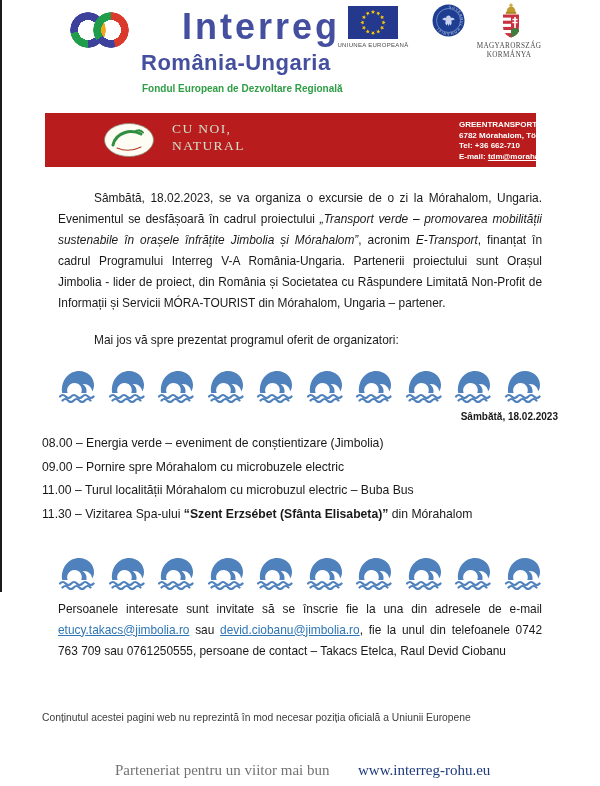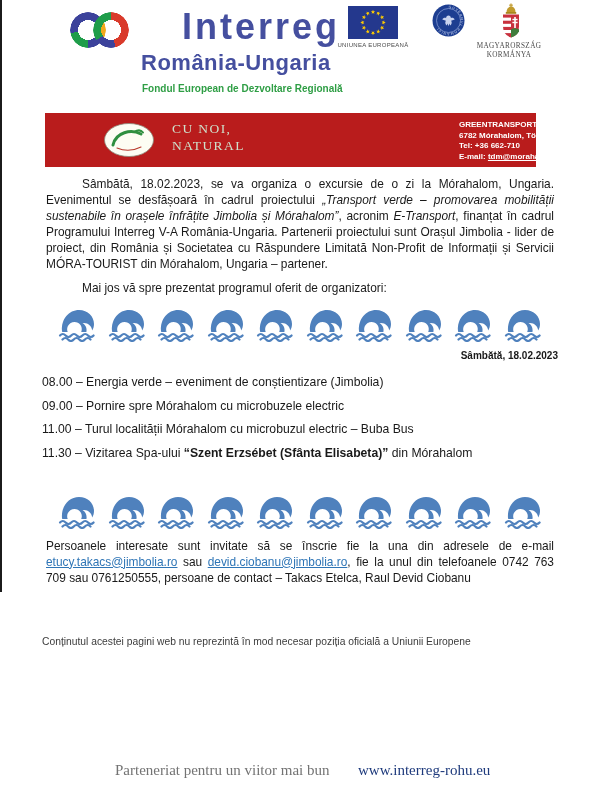"Sâmbătă, 18.02.2023, se va organiza" .para { line-height: 16px -> 21px; margin: 4px -> 16px }
